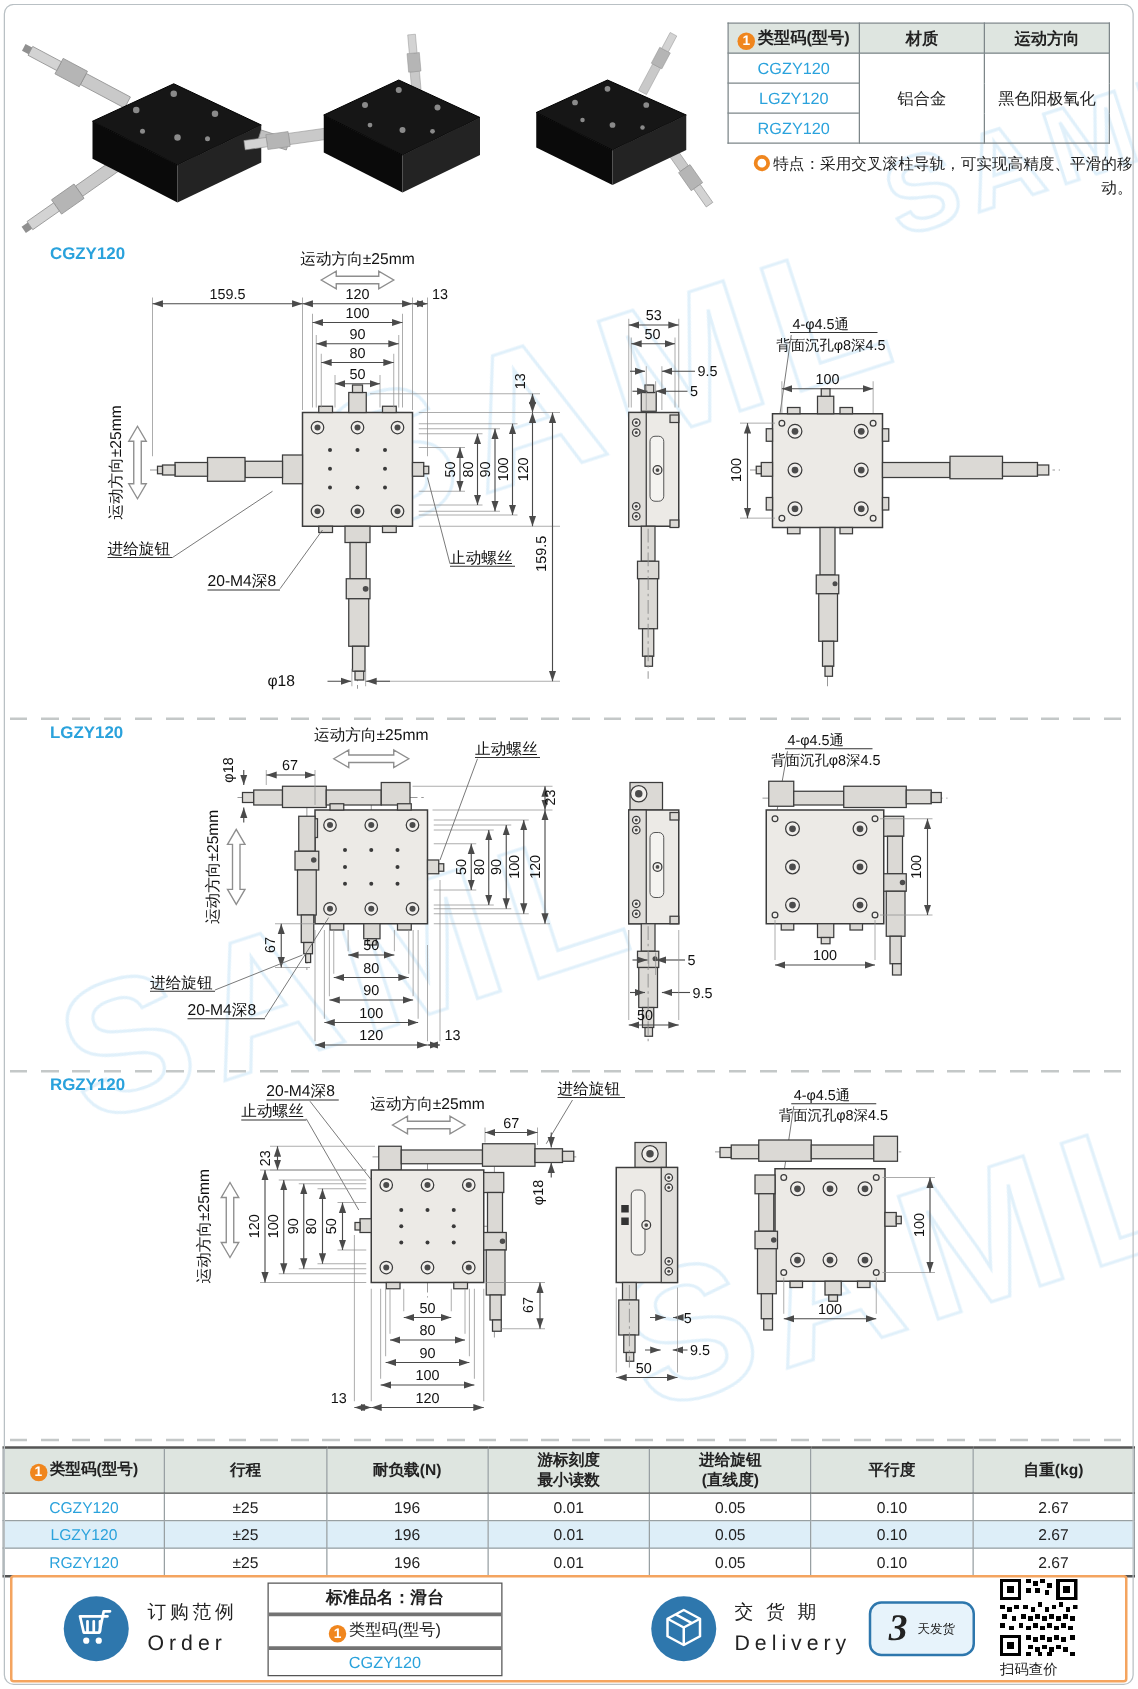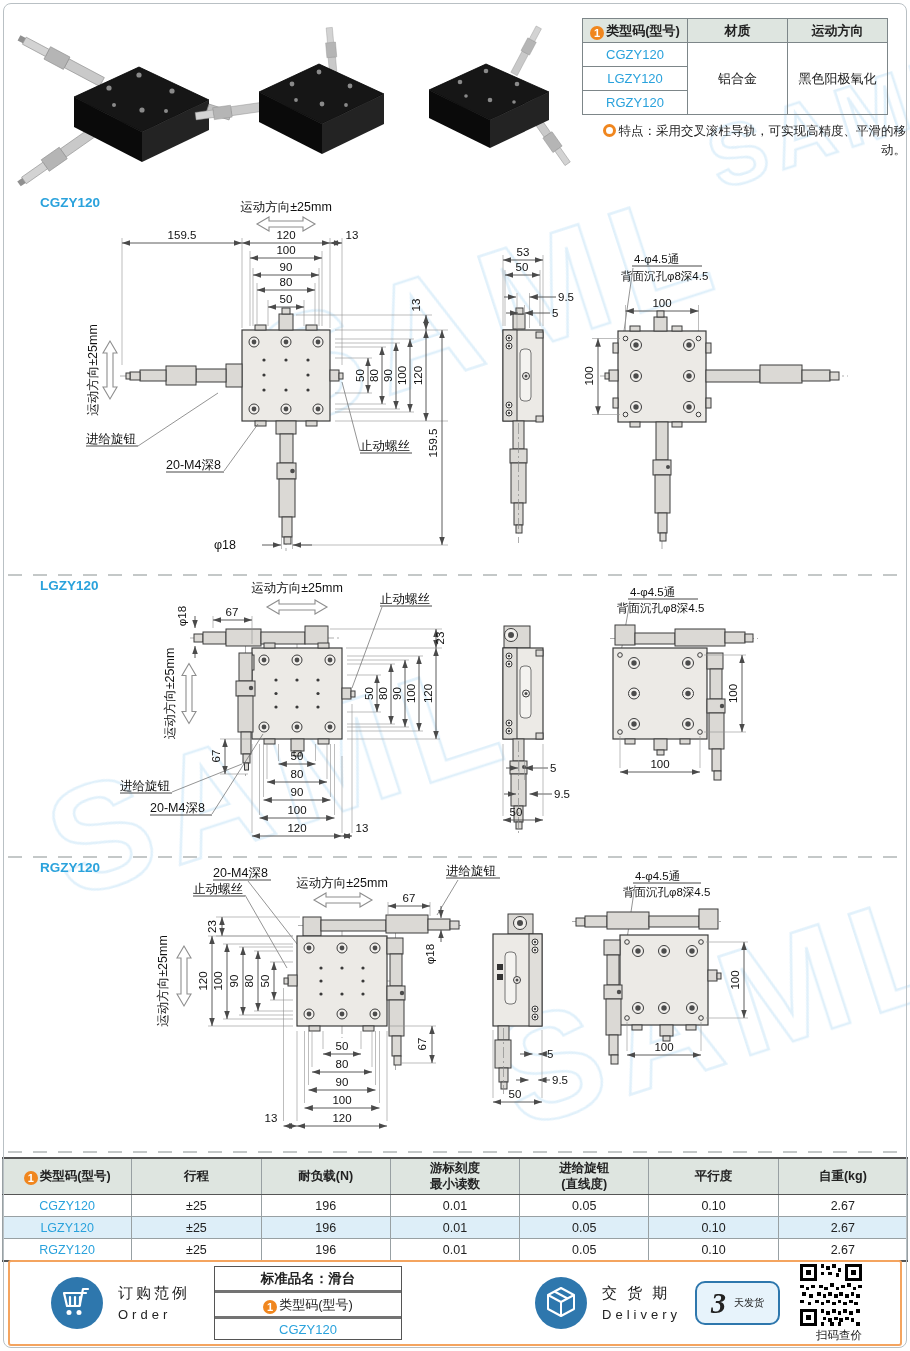"Order" .ftxt .en { font-size: 13px -> 17px }
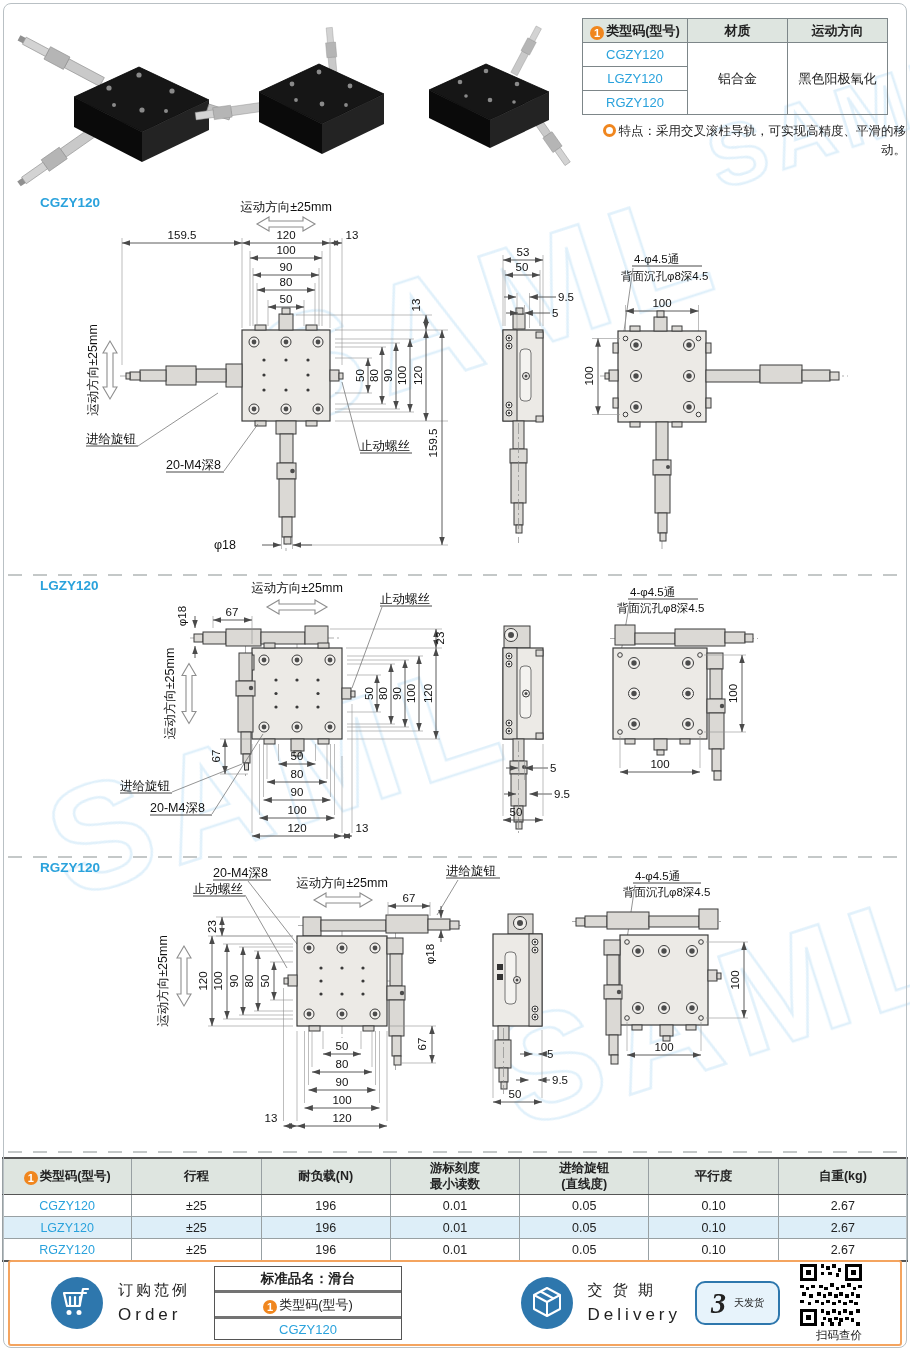"扫码查价" .qrwrap { text-align: right -> left }
